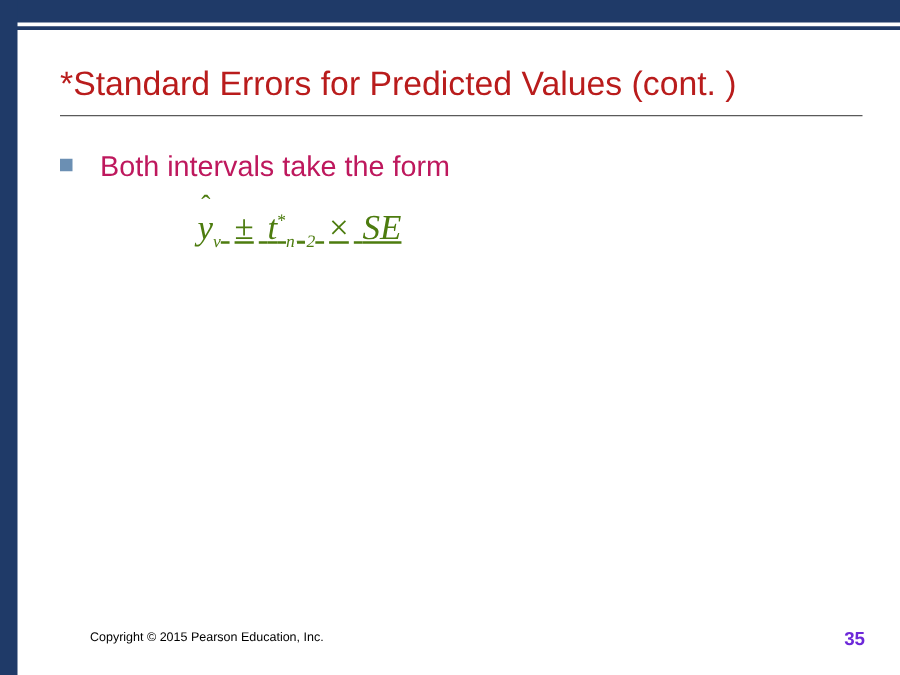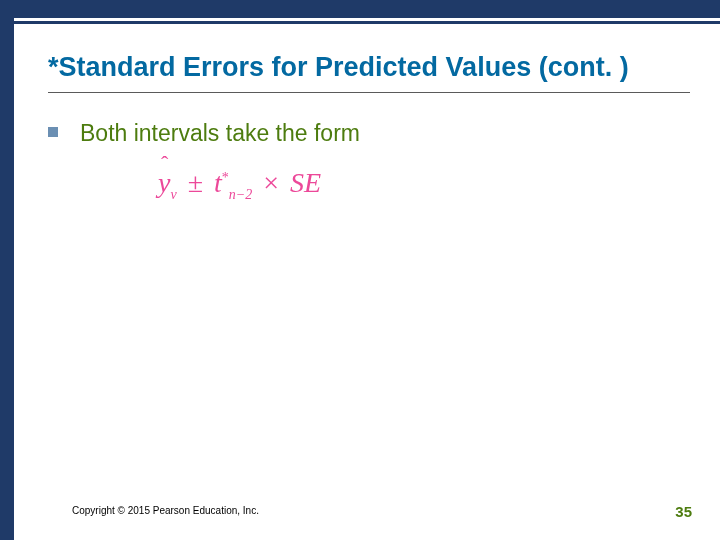"*Standard Errors for Predicted Values" .title { color: #0369a1 -> #b91c1c; font-weight: bold -> normal }
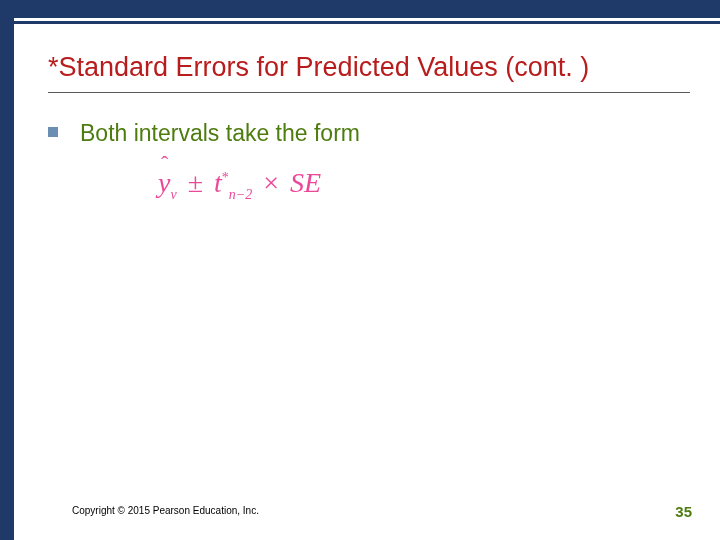"Both intervals take the form" .bullet-text { color: #4d7c0f -> #be185d }
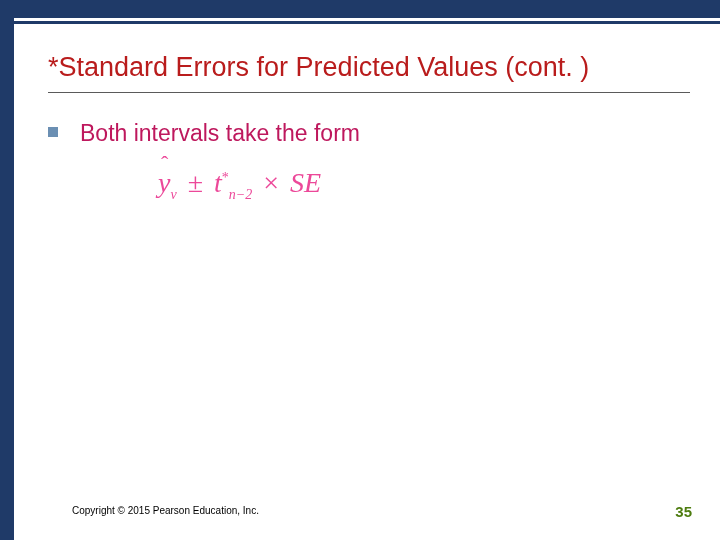"yv ± t*n−2 × SE" .formula { color: #ec4899 -> #4d7c0f; text-decoration: none -> underline }
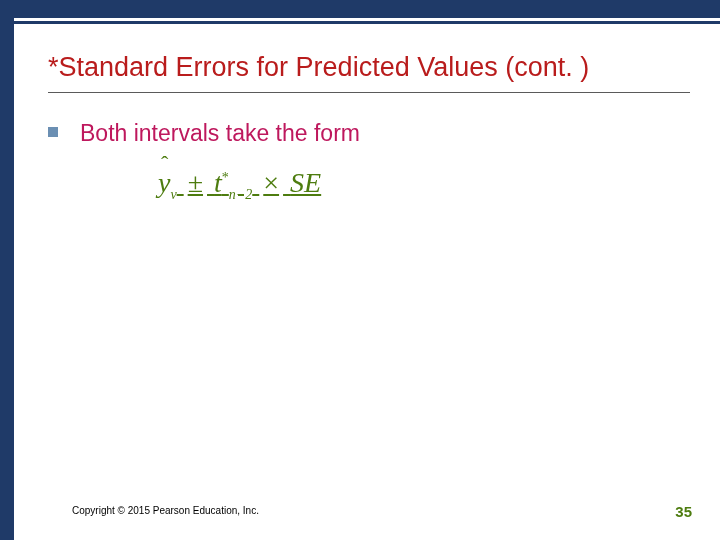"35" .pagenum { color: #4d7c0f -> #6d28d9 }
